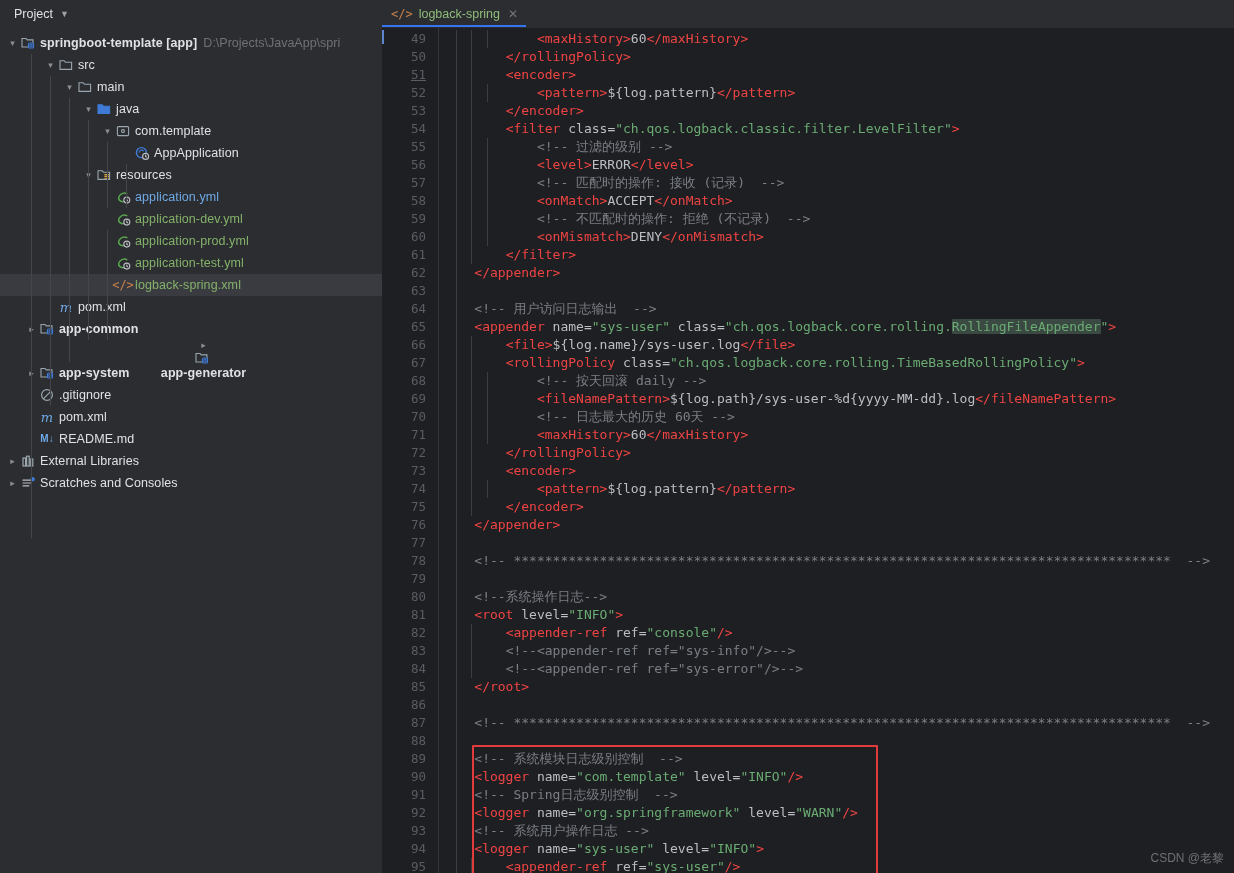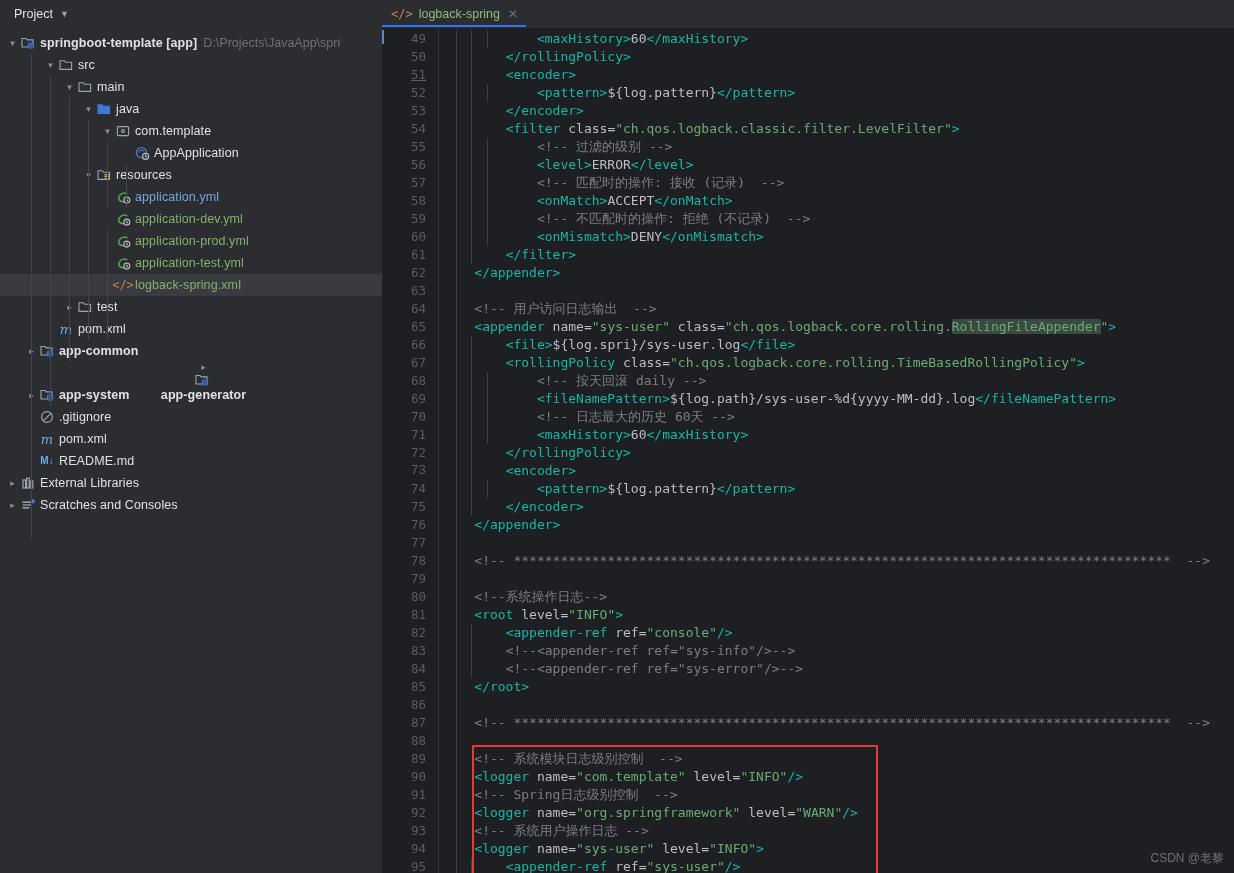"<maxHistory>" .tg { color: #14b8a6 -> #ef4444 }
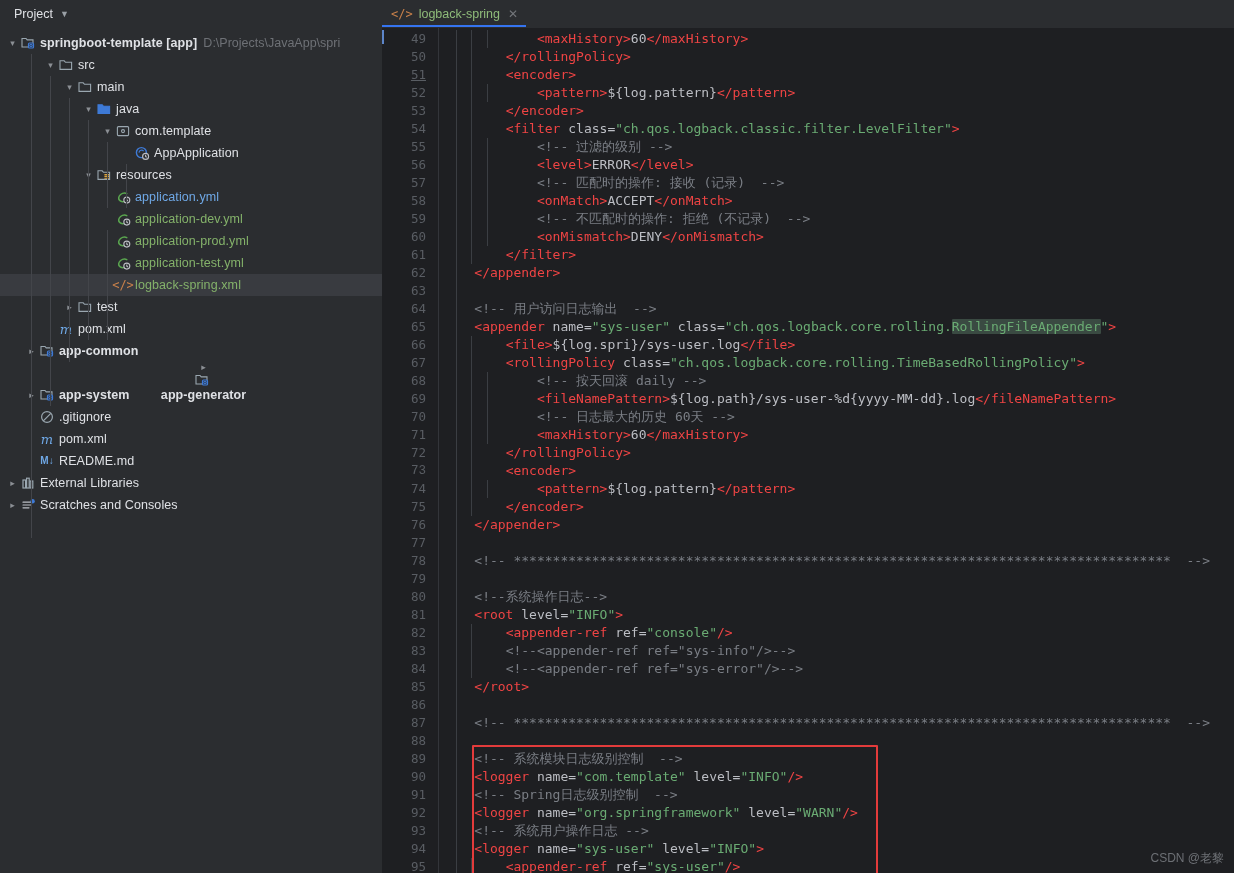"test" div.row { html: <div> <span>▸</span> <span> <svg> <path></path> </svg> </span> <span>test</span> </div> -> none }
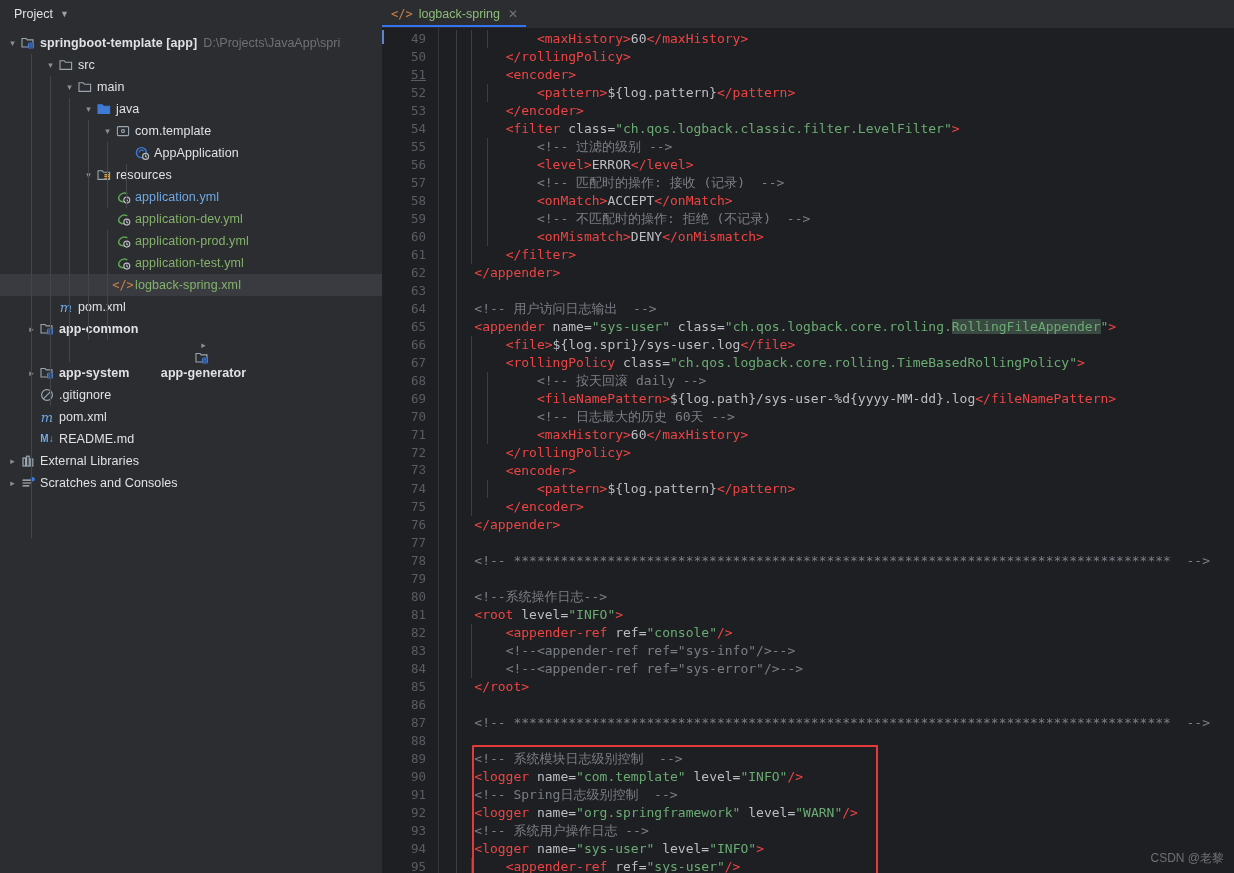"${log.spri}/sys-user.log" span.tx { text: log.spri -> log.name }
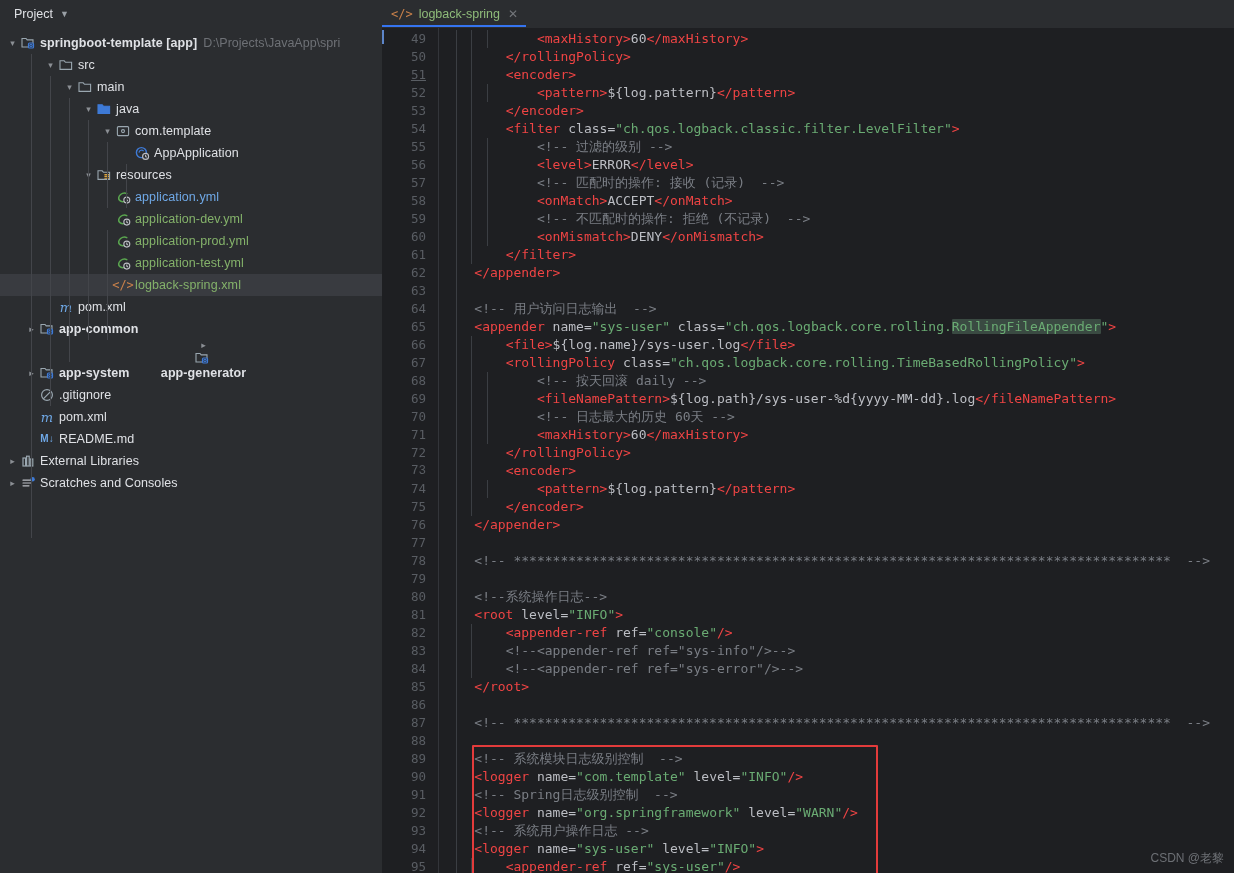"73" div.ln { font-family: Liberation Mono, monospace -> none }
